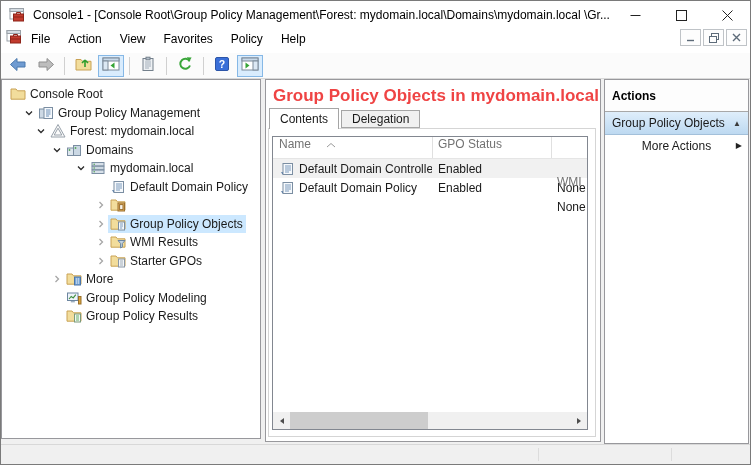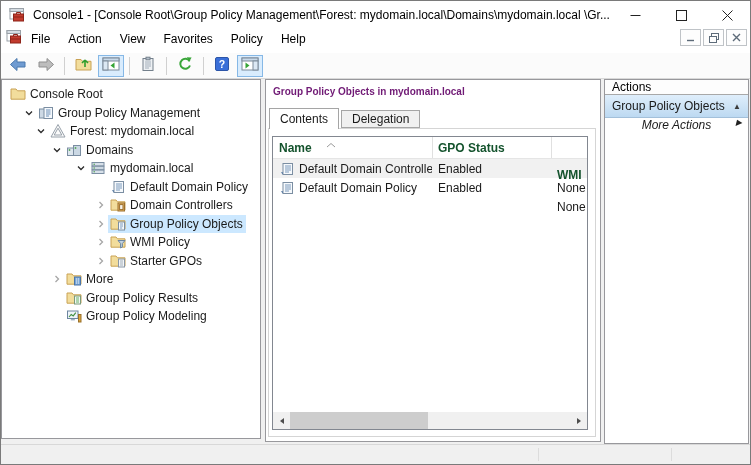"Group Policy Objects in mydomain.local" .pane-title { color: #701a75 -> #ef4444; font-size: 10px -> 17px }
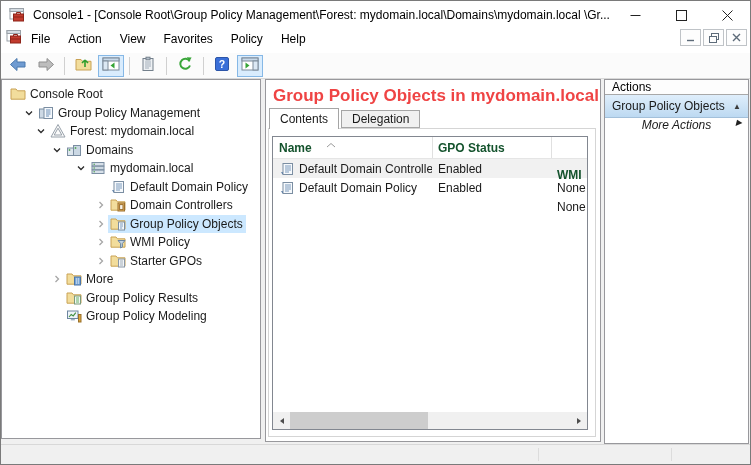"Actions" .actions-header { font-weight: normal -> bold; height: 15px -> 32px }
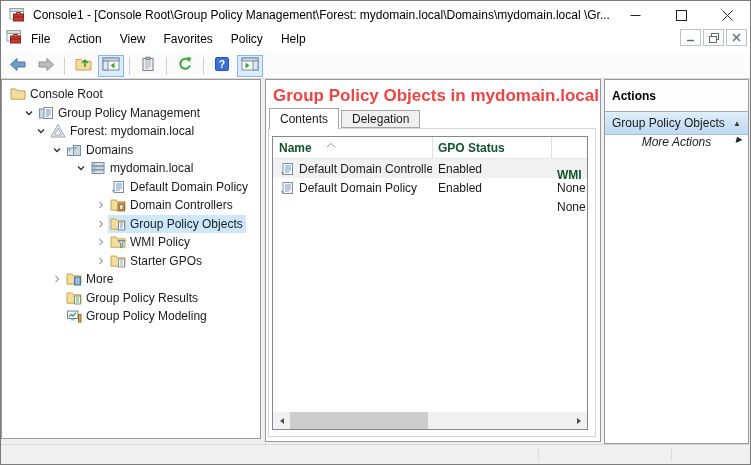"Name" .hcell { align-items: center -> none; color: #14532d -> #737373; font-weight: bold -> none }
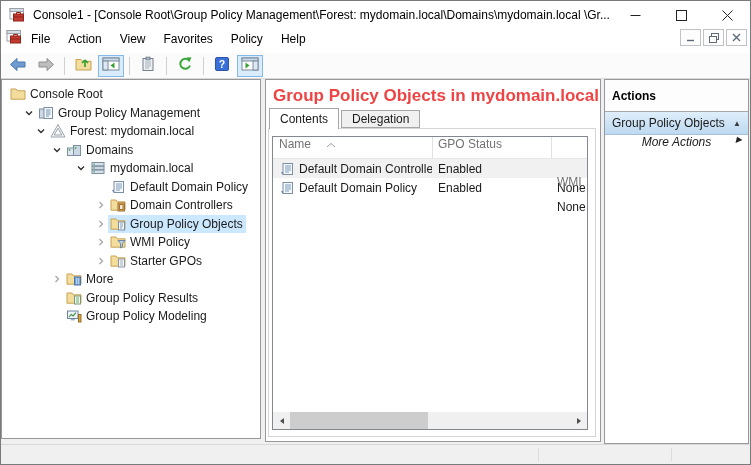"More Actions" .more-actions { align-items: flex-start -> center; font-style: italic -> none }
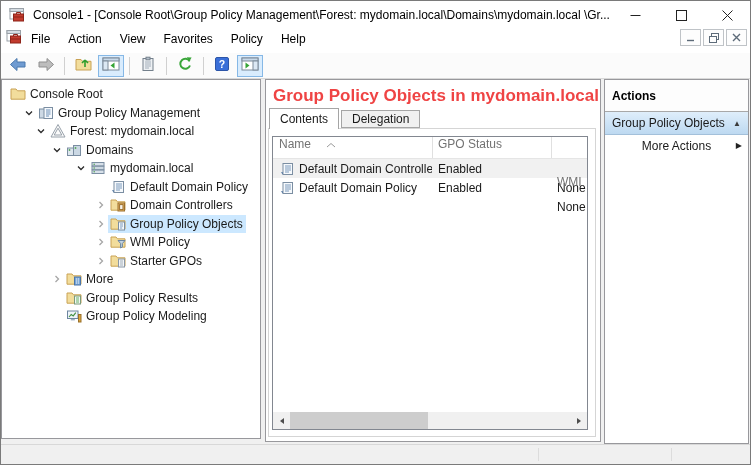"Domain Controllers" span.tlabel { html: <span>Domain Controllers</span> -> none }
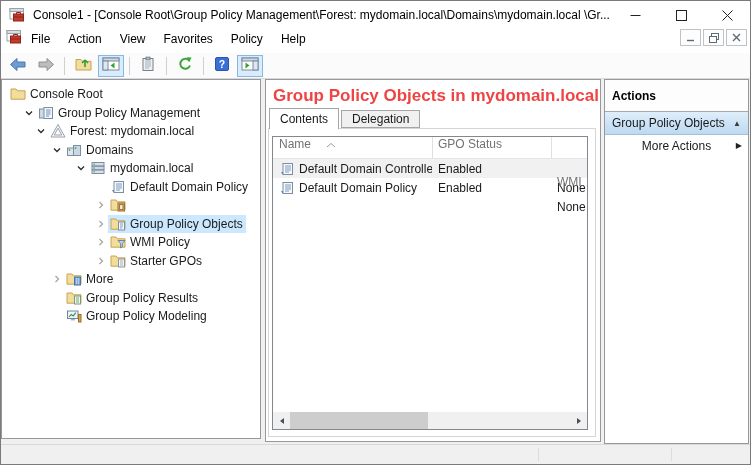"WMI Policy" span.tlabel { text: Policy -> Results }
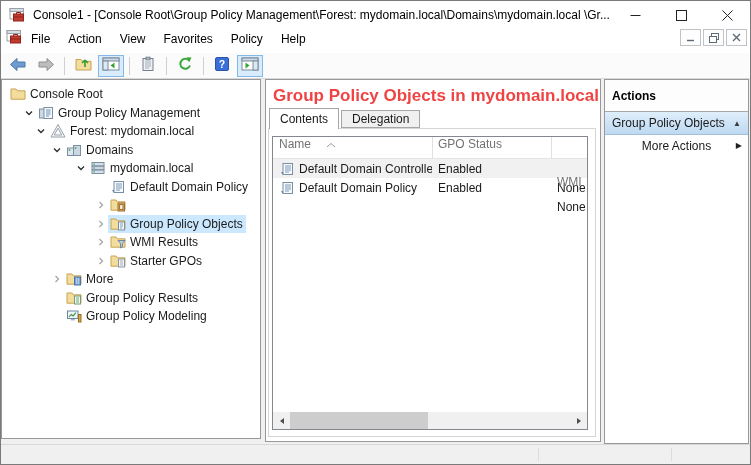"Group Policy Results" div.trow { order: before "Group Policy Modeling" -> after "Group Policy Modeling" }
